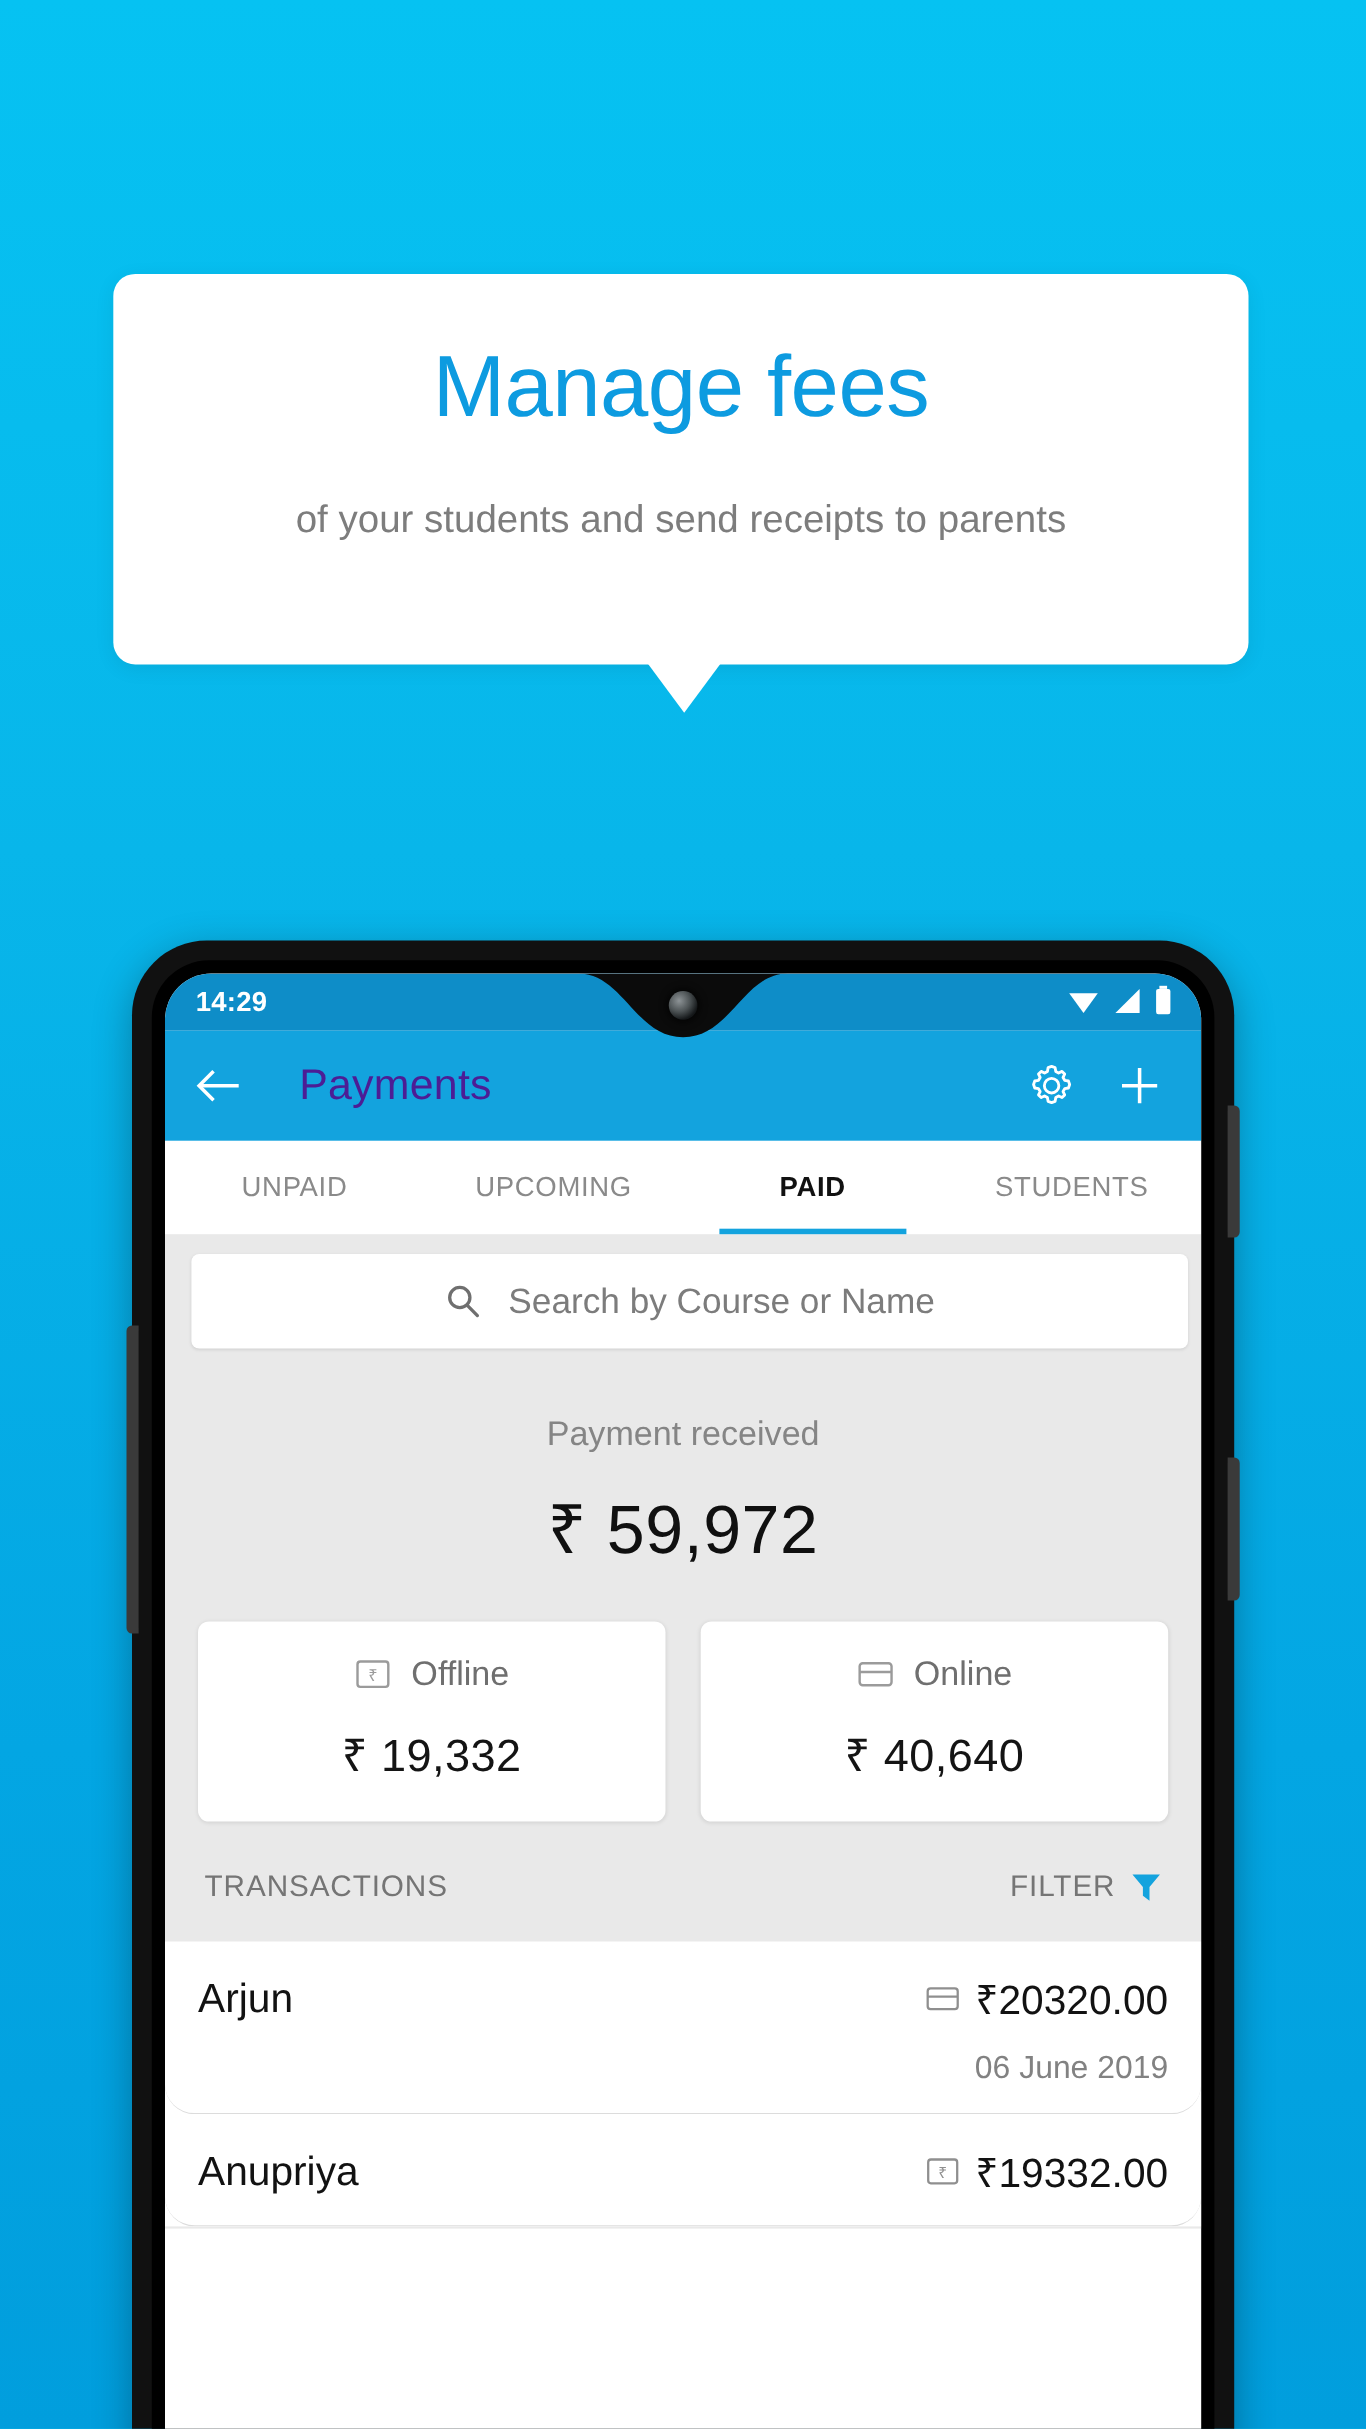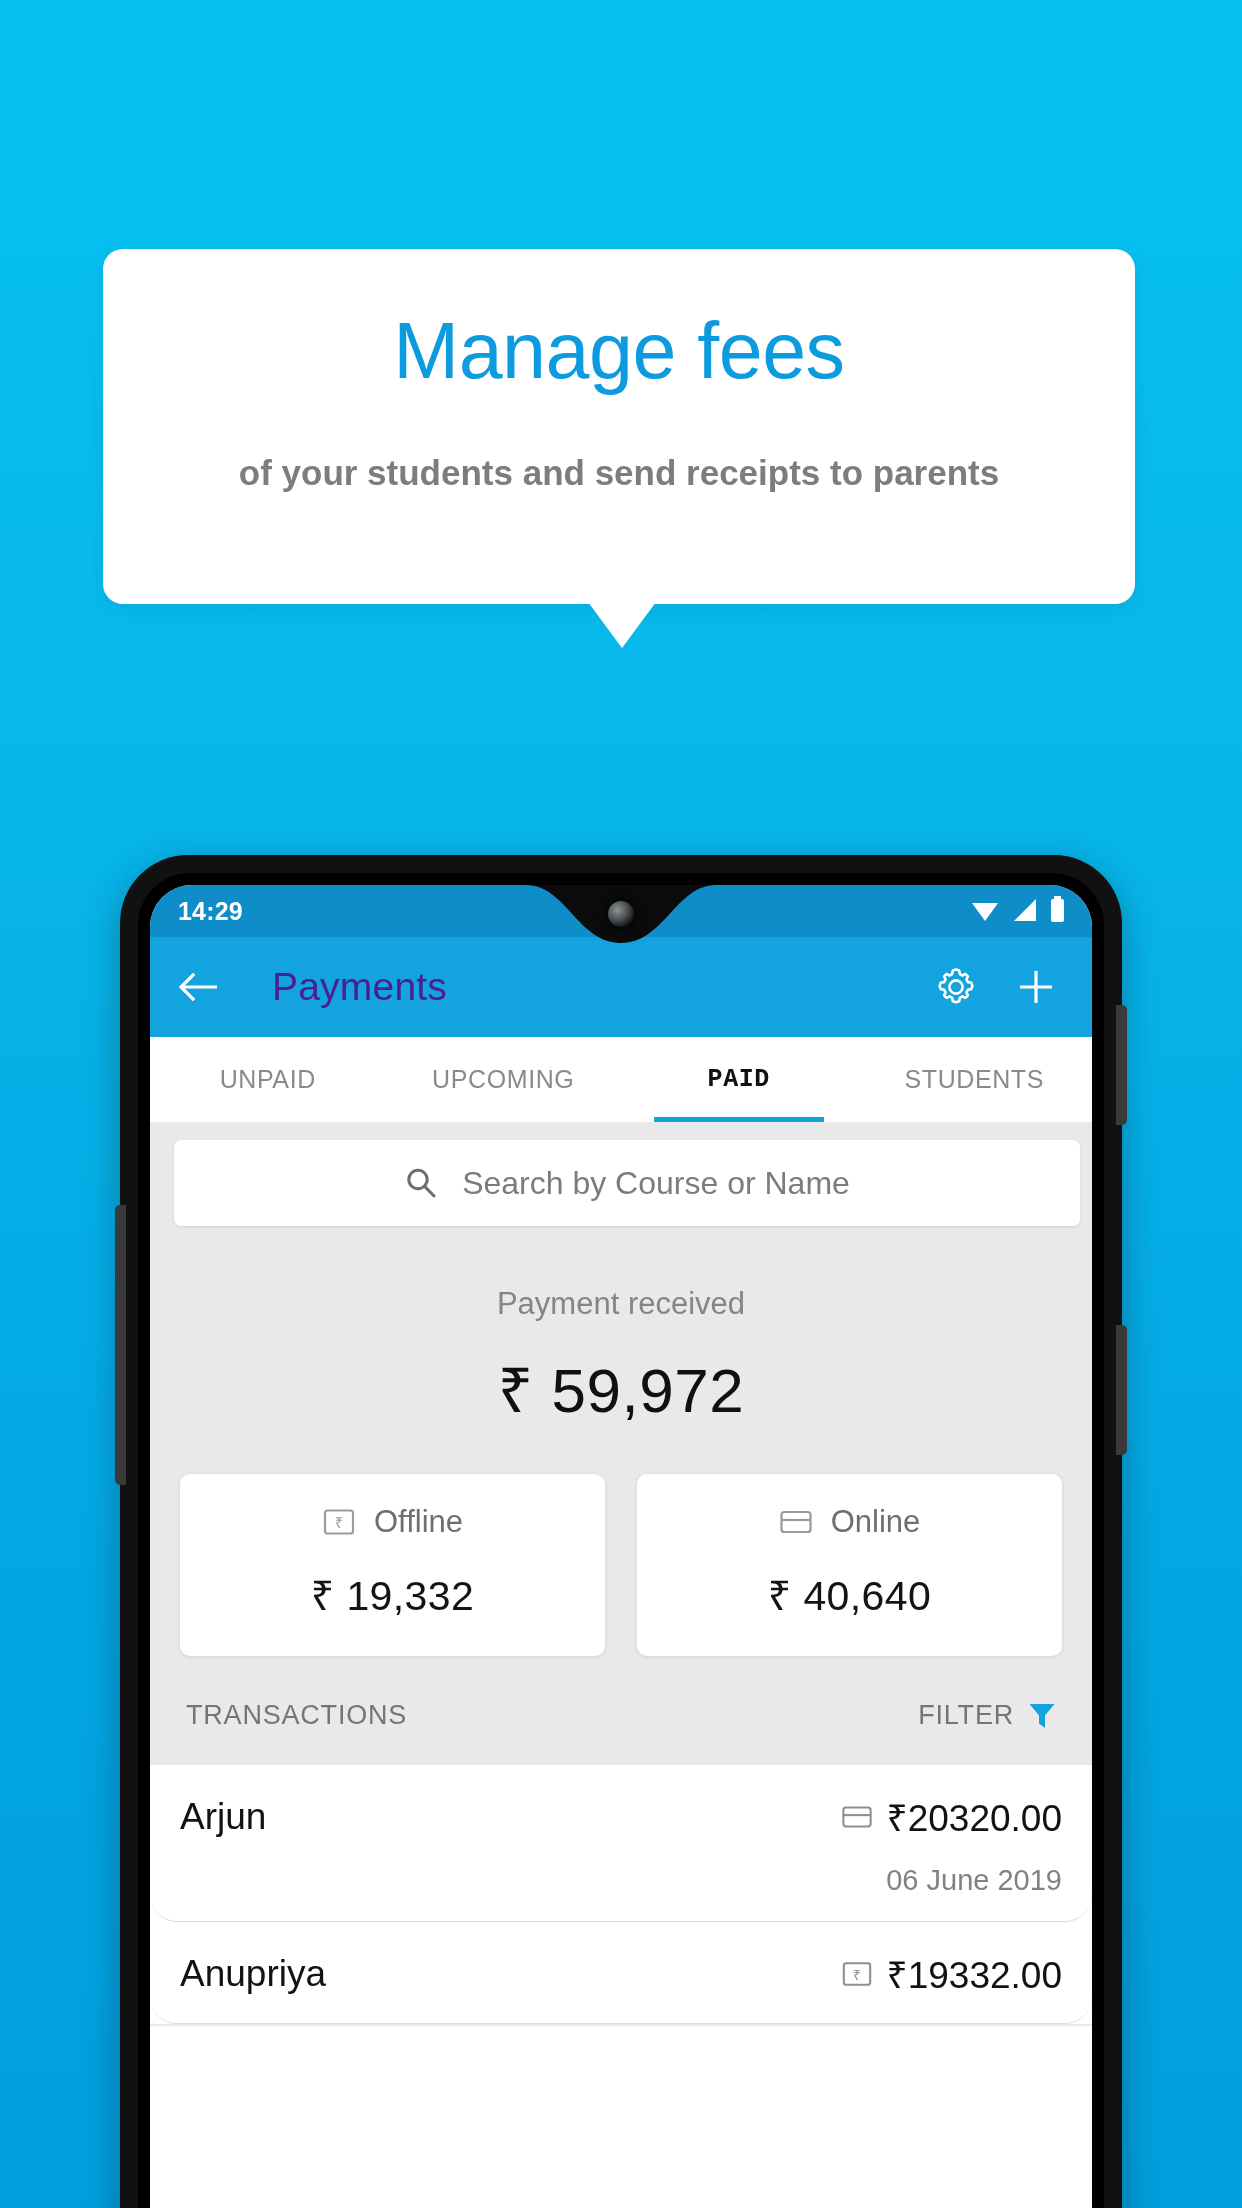"of your students and send" #bubble-sub { font-weight: 700 -> 400 }
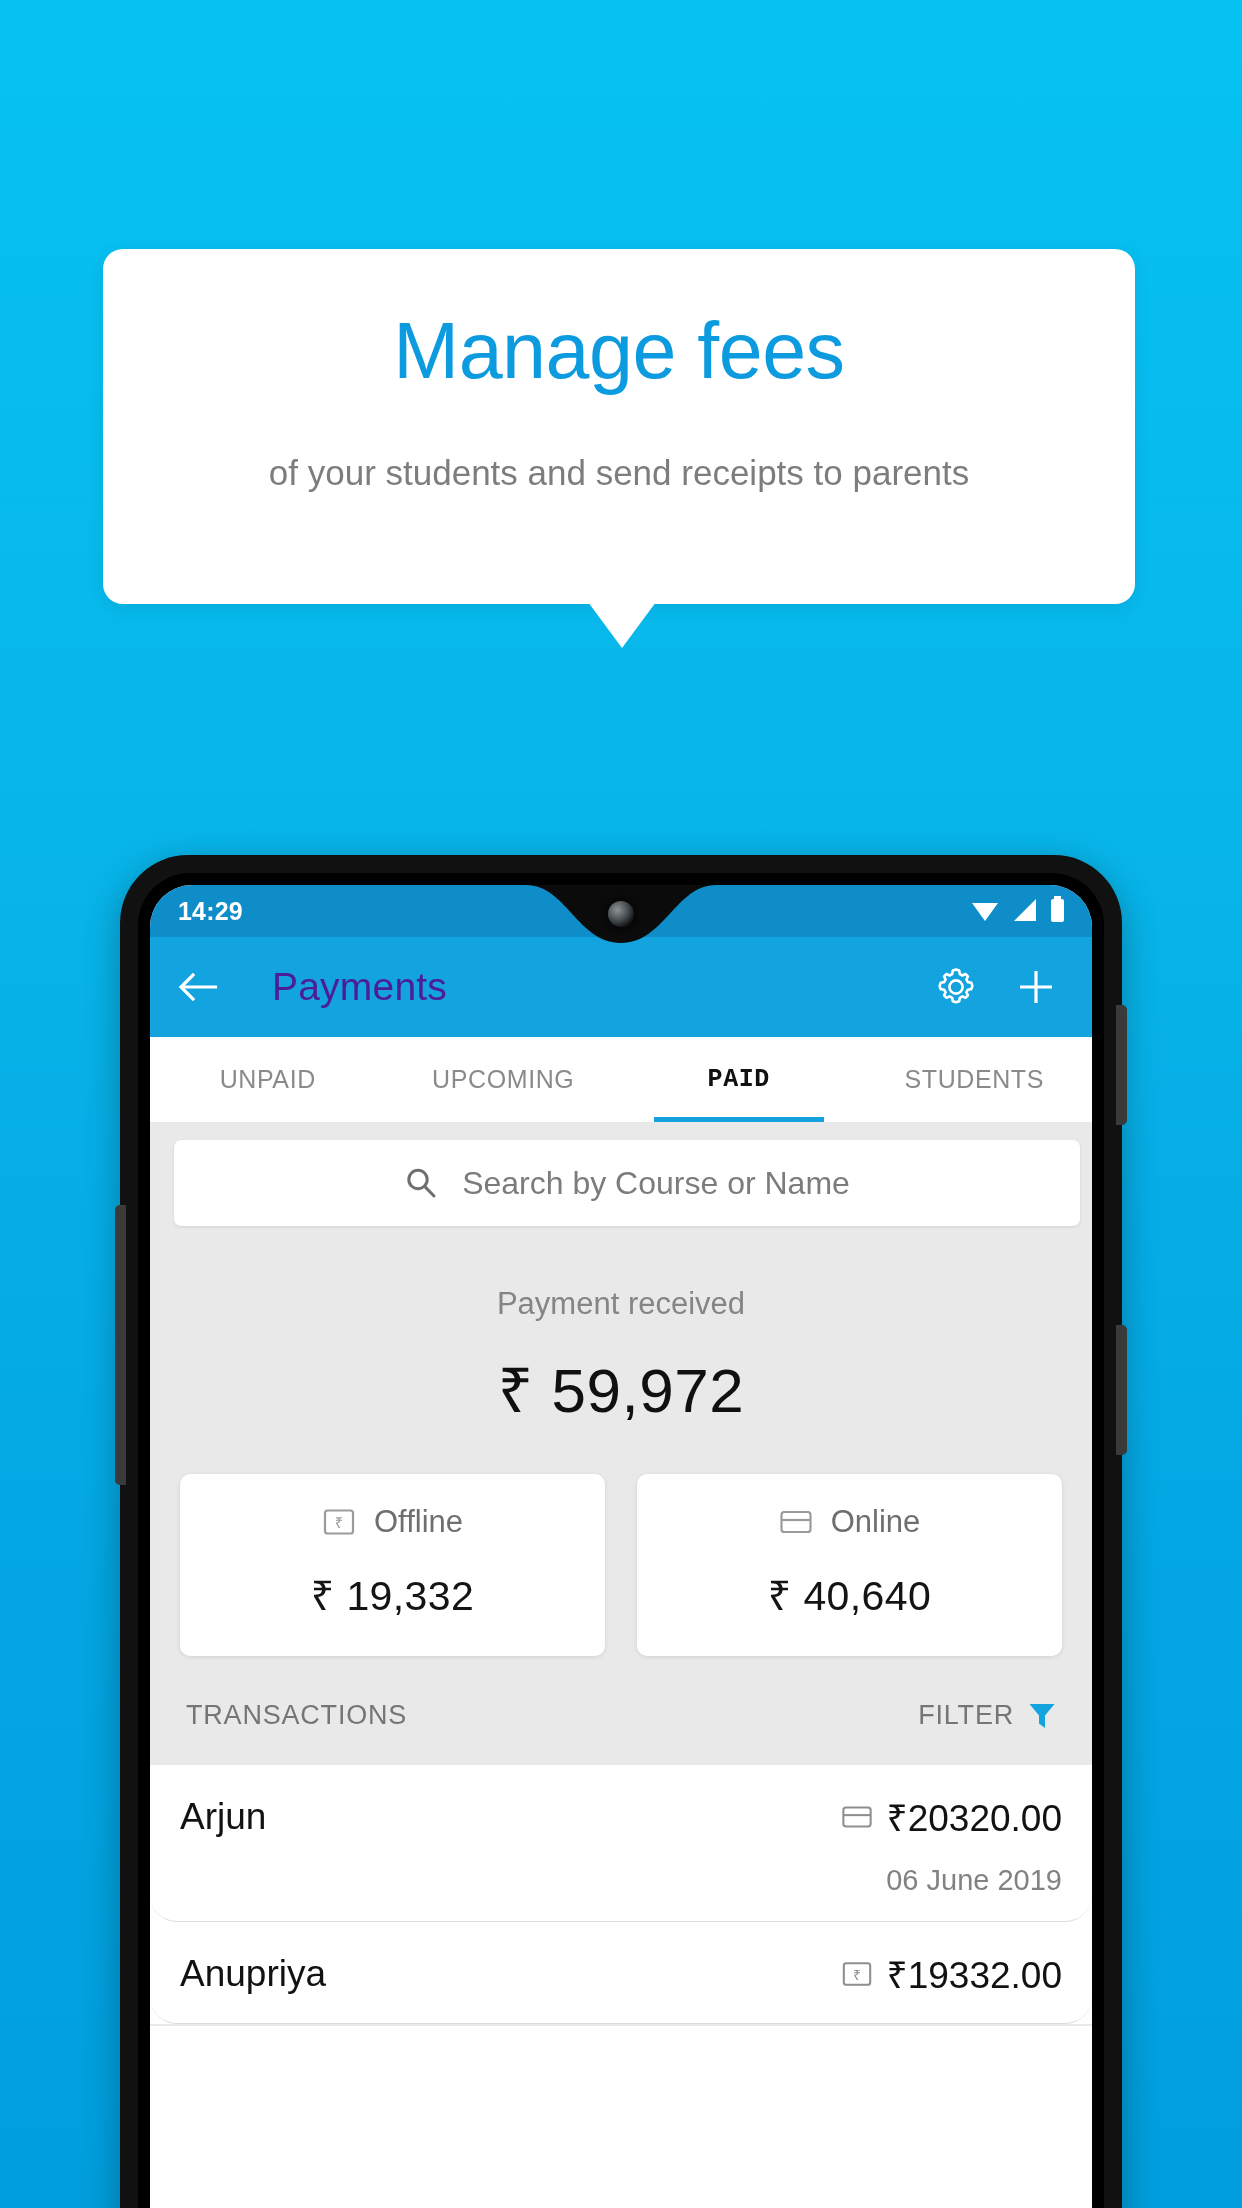"PAID" .tab.active { font-family: Liberation Mono, monospace -> none }
